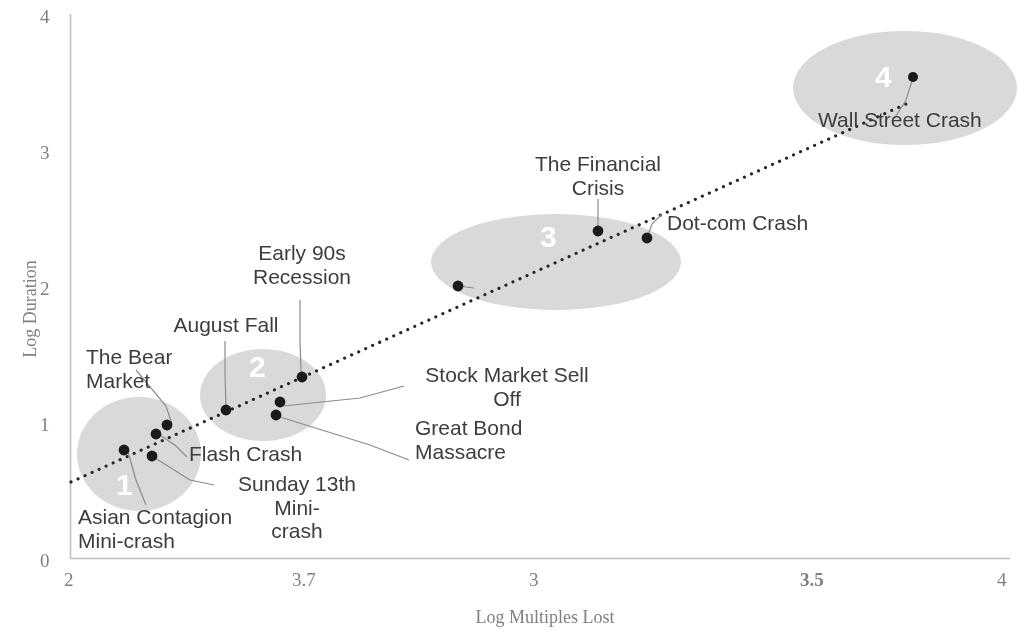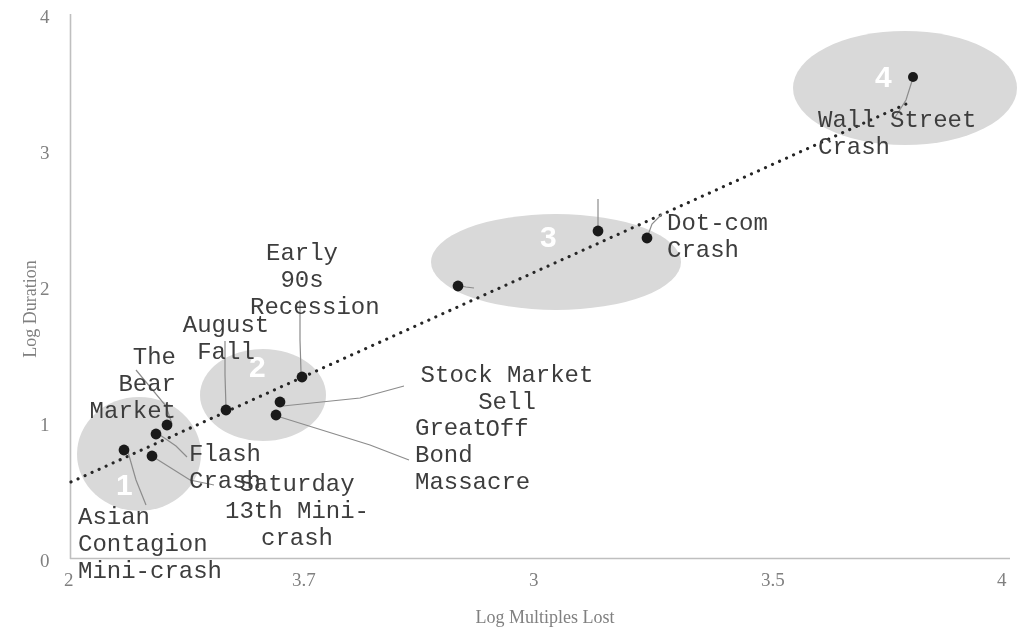"Wall Street Crash" .point-label { font-family: Liberation Mono, monospace -> Liberation Sans, sans-serif; font-size: 24px -> 21px }
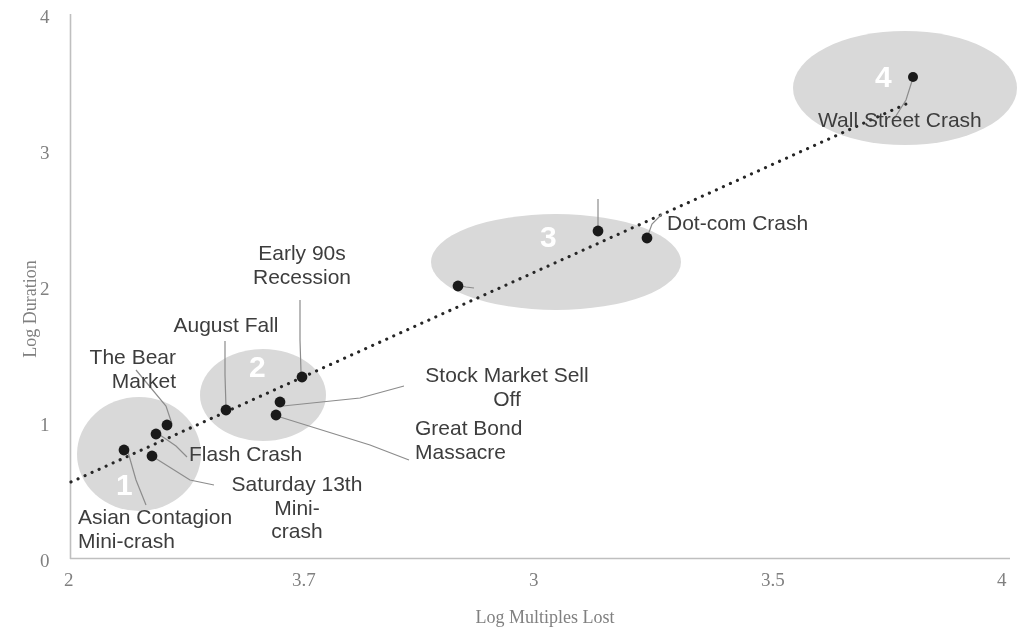"The Financial" div.point-label { html: none -> <div>The Financial Crisis</div> }
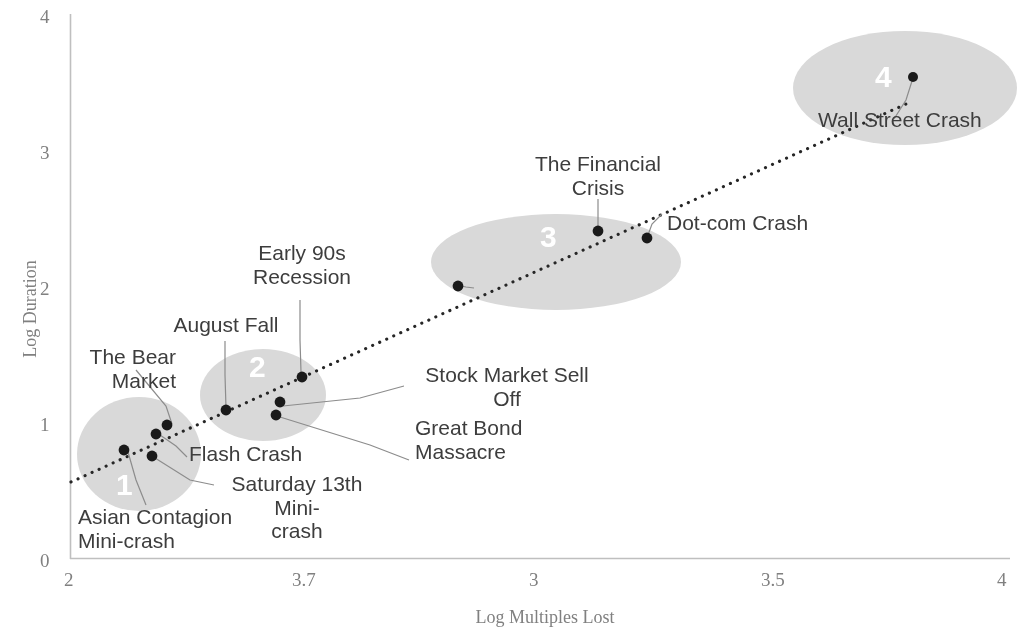"The Bear" div.point-label { left: 76px -> 86px; text-align: right -> left }
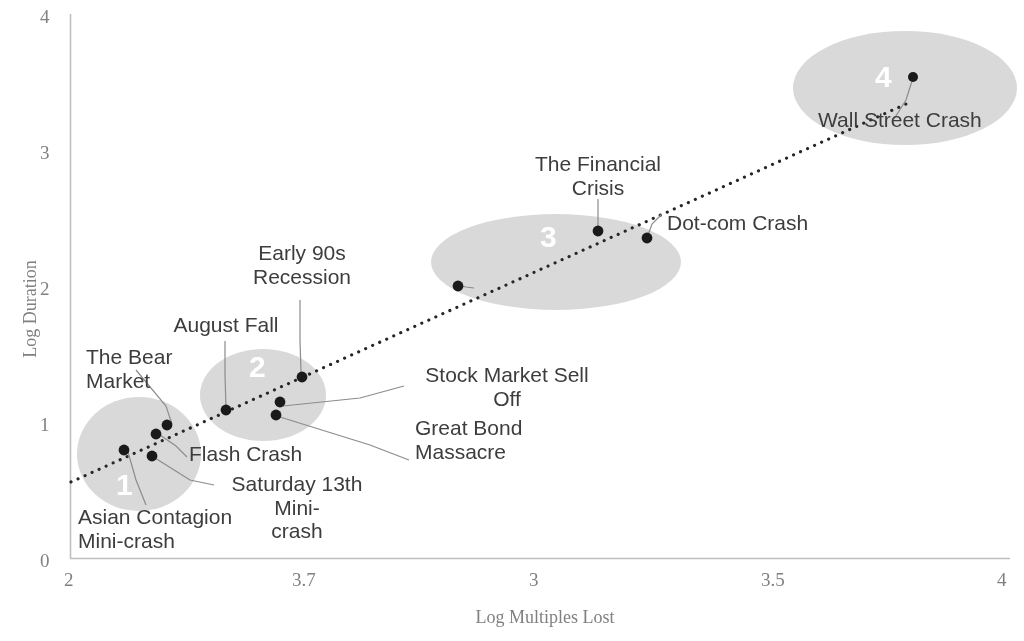"Saturday 13th Mini-" div.point-label { text: Saturday -> Sunday }
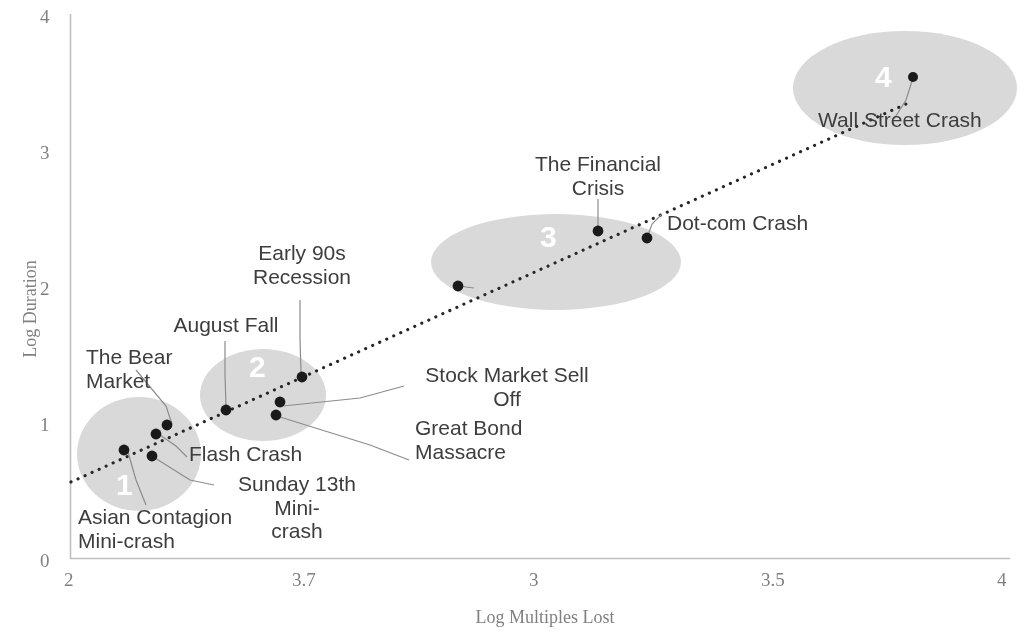"3.5" div.axis-tick { font-weight: none -> bold; left: 761px -> 800px }
